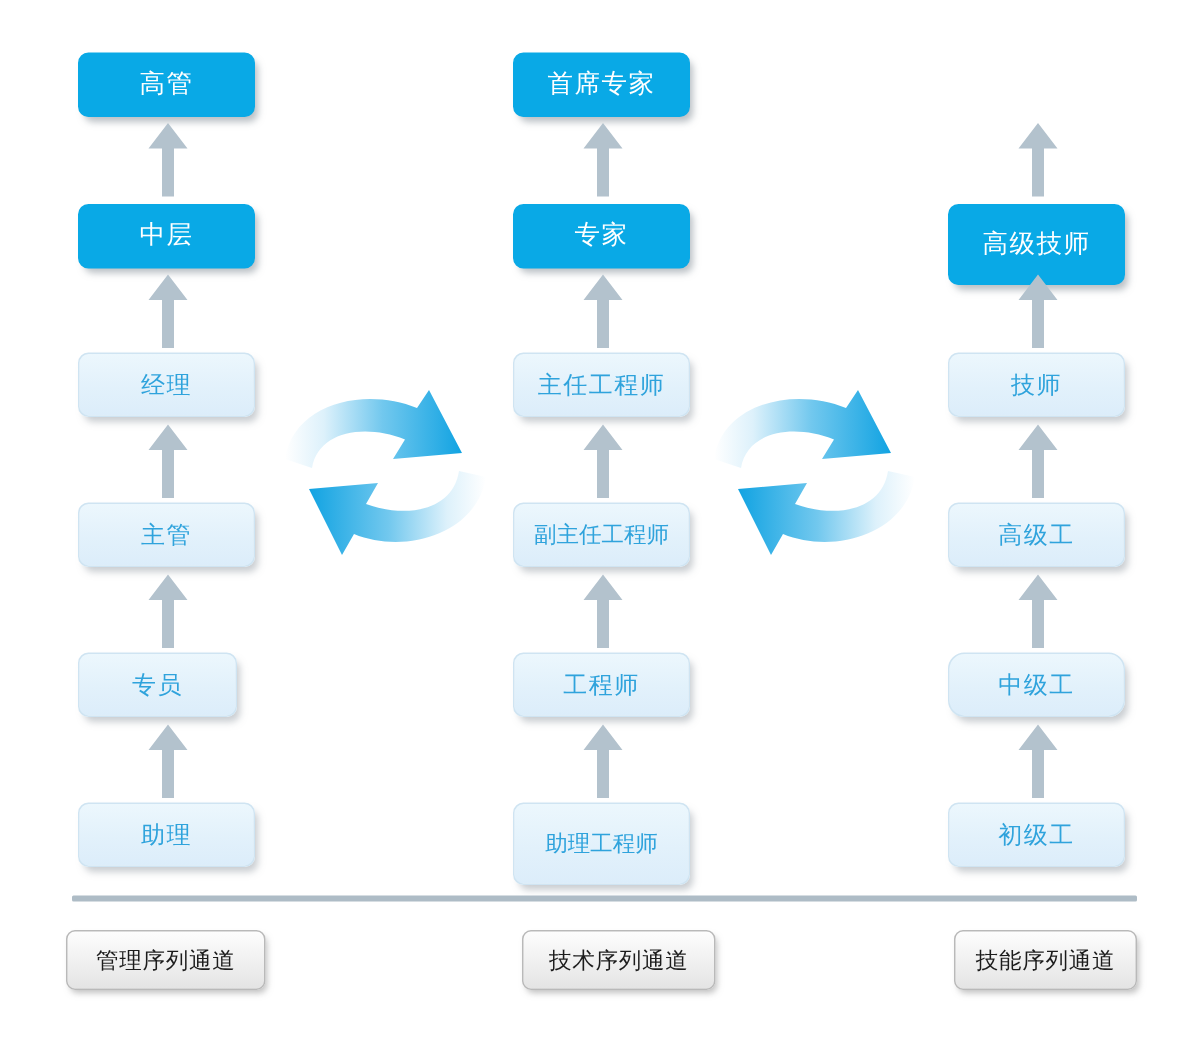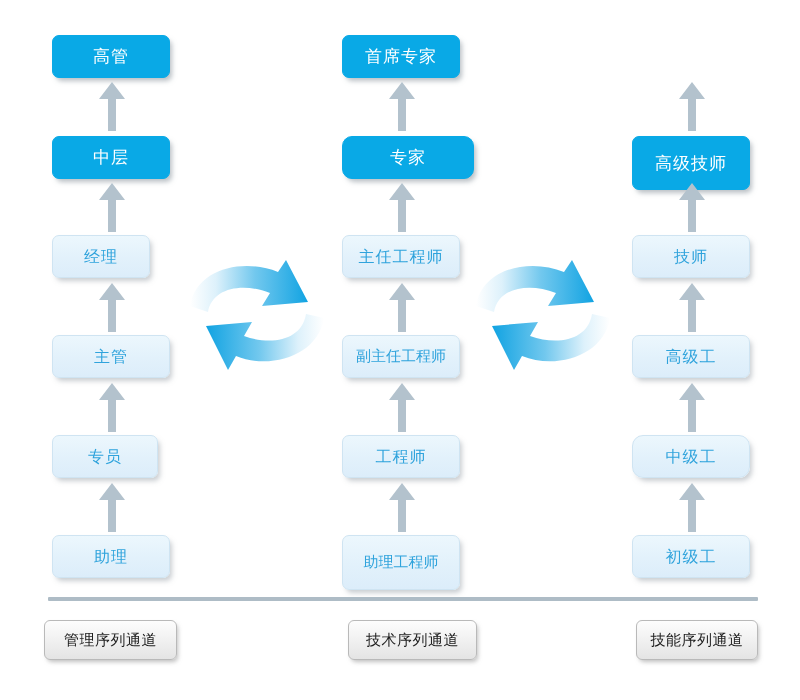"专家" div.node { border-radius: 10px -> none; width: 132px -> 118px }
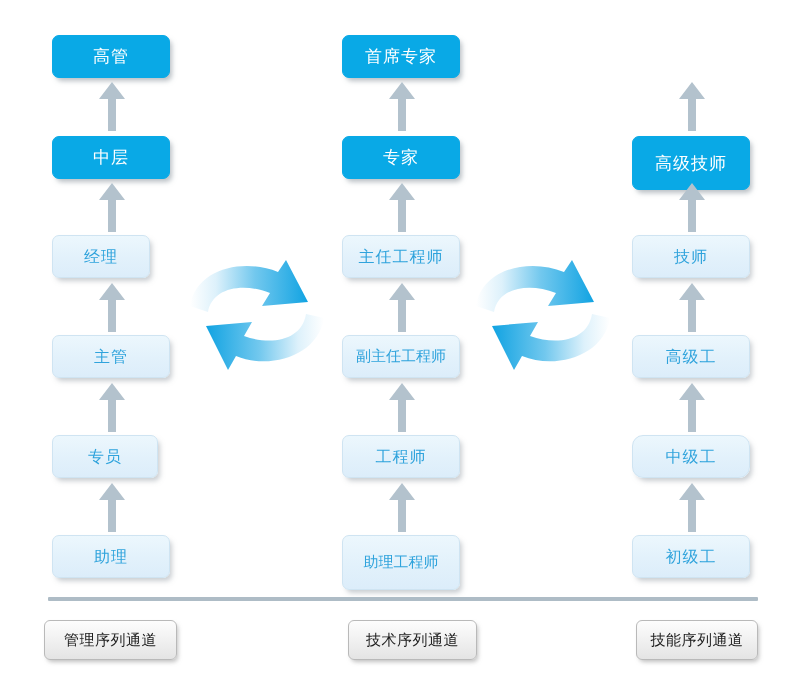"经理" div.node { width: 98px -> 118px }
